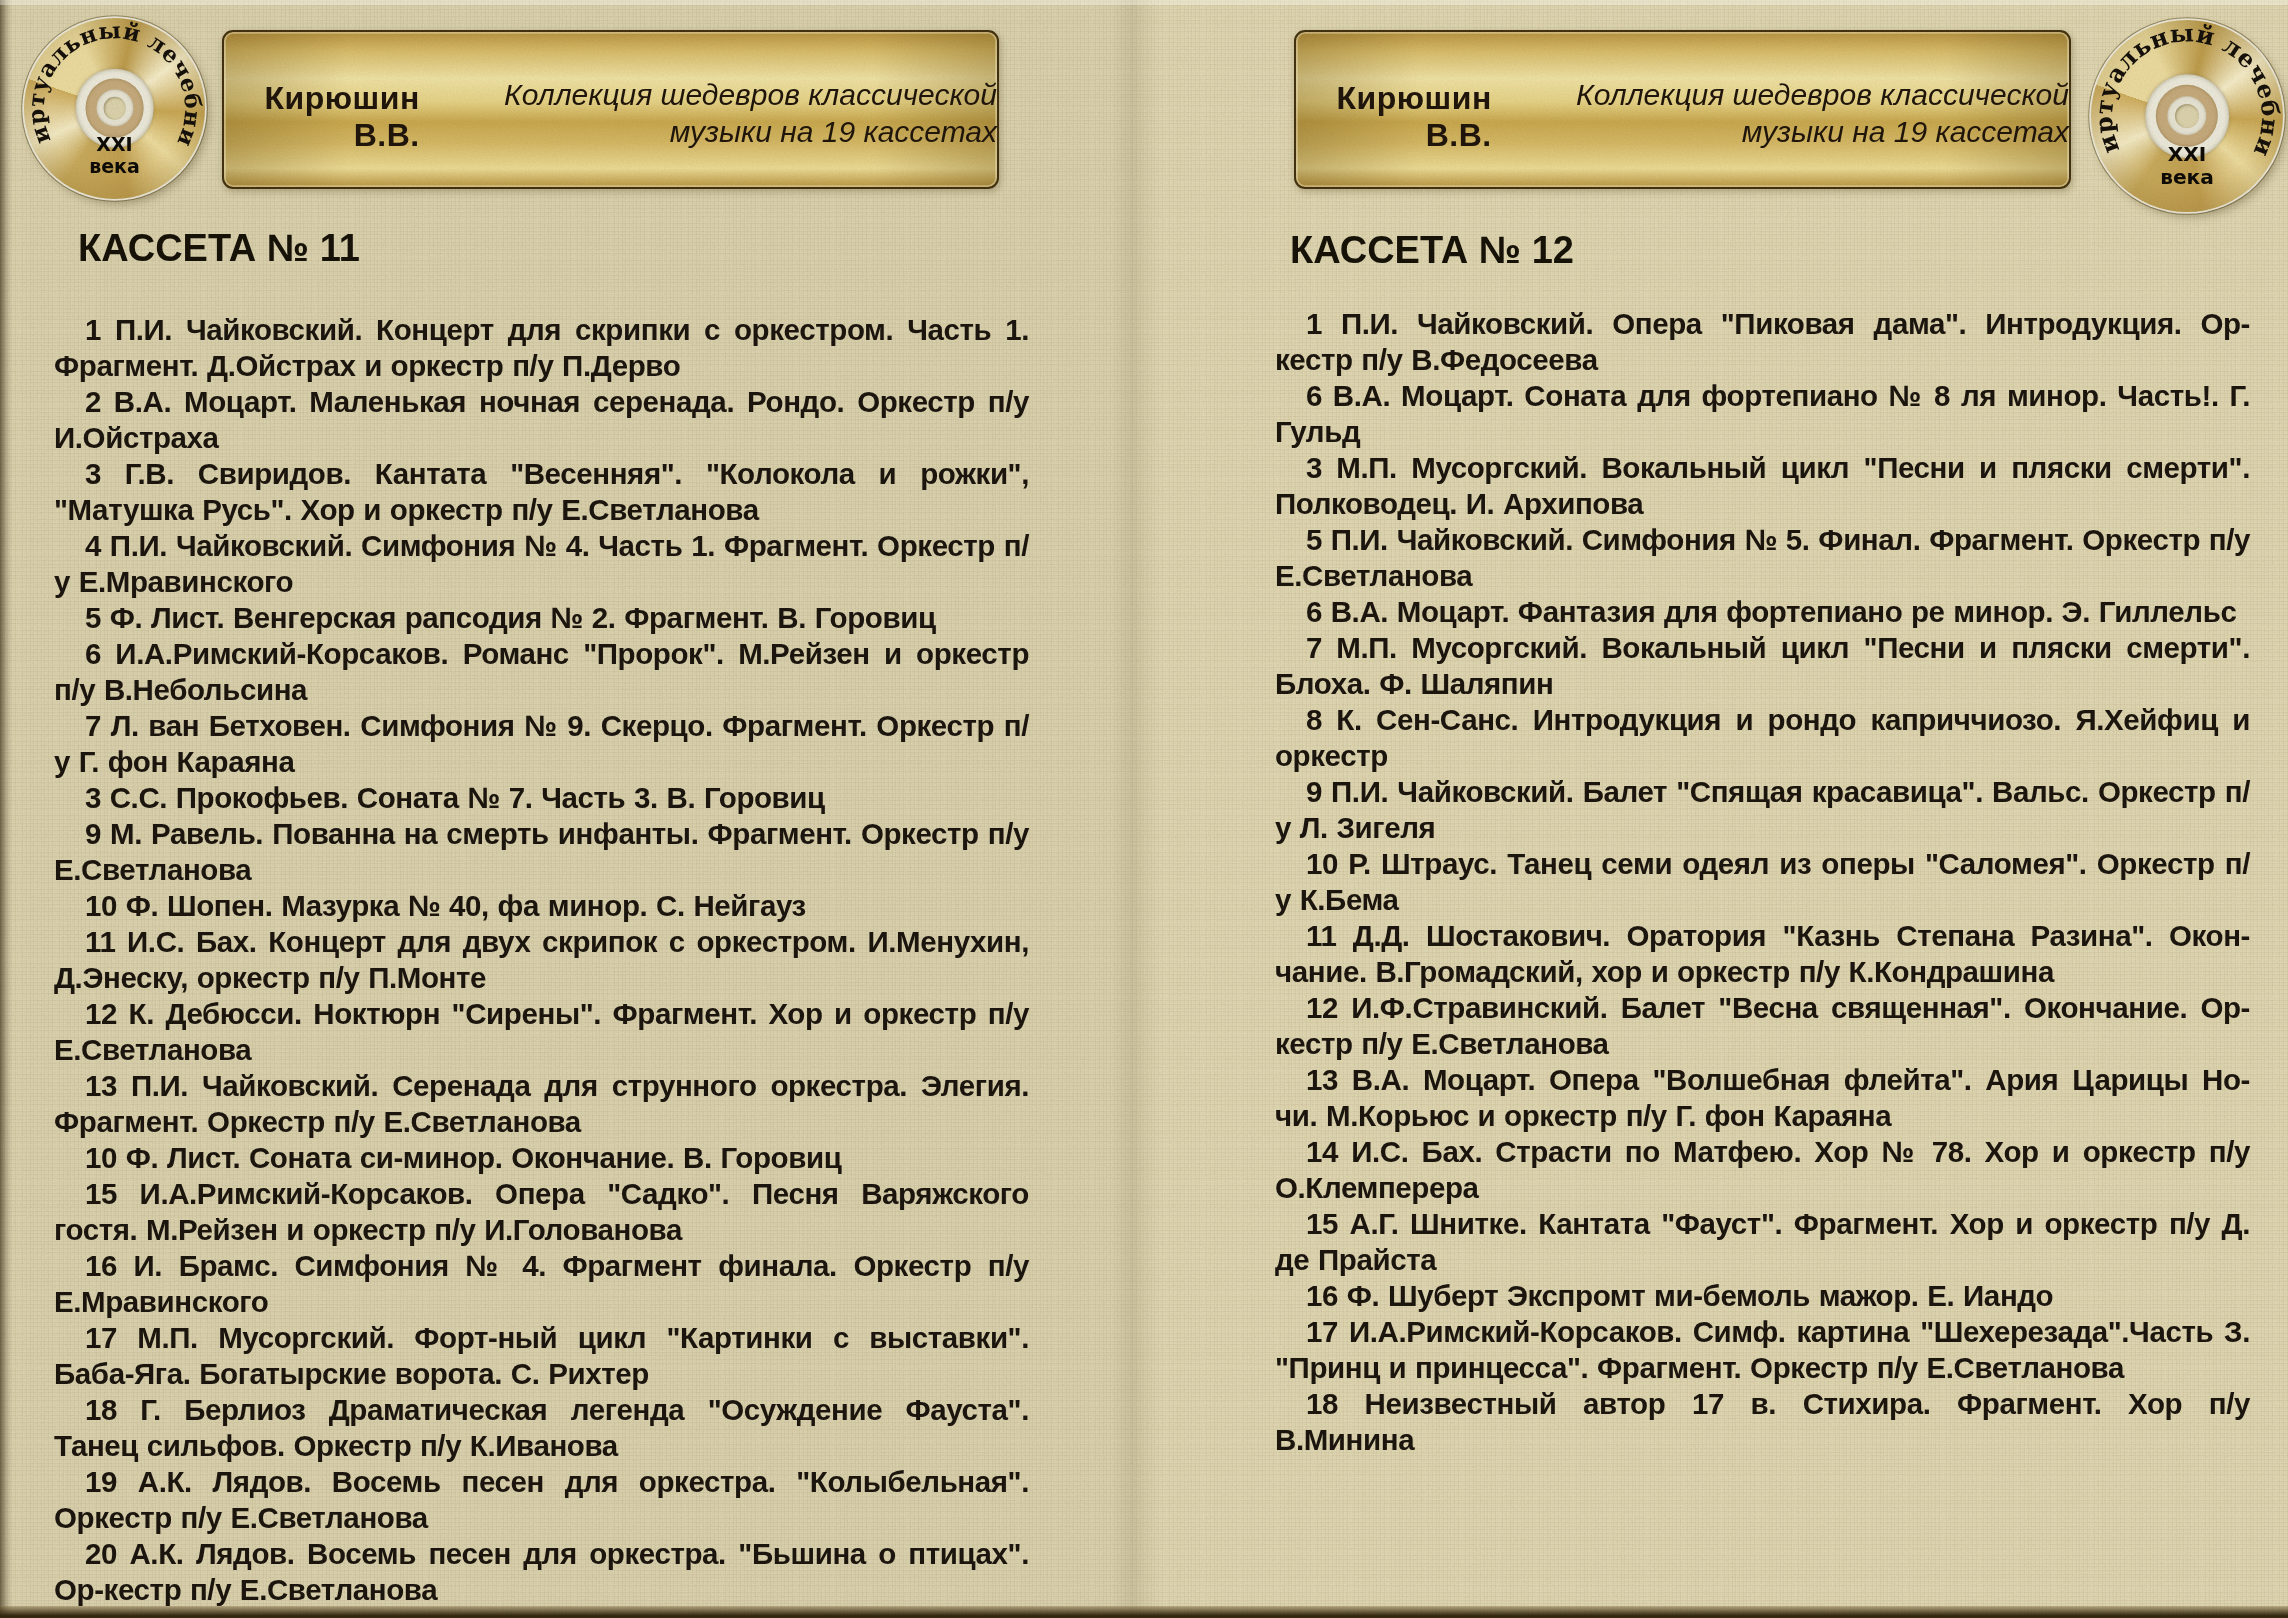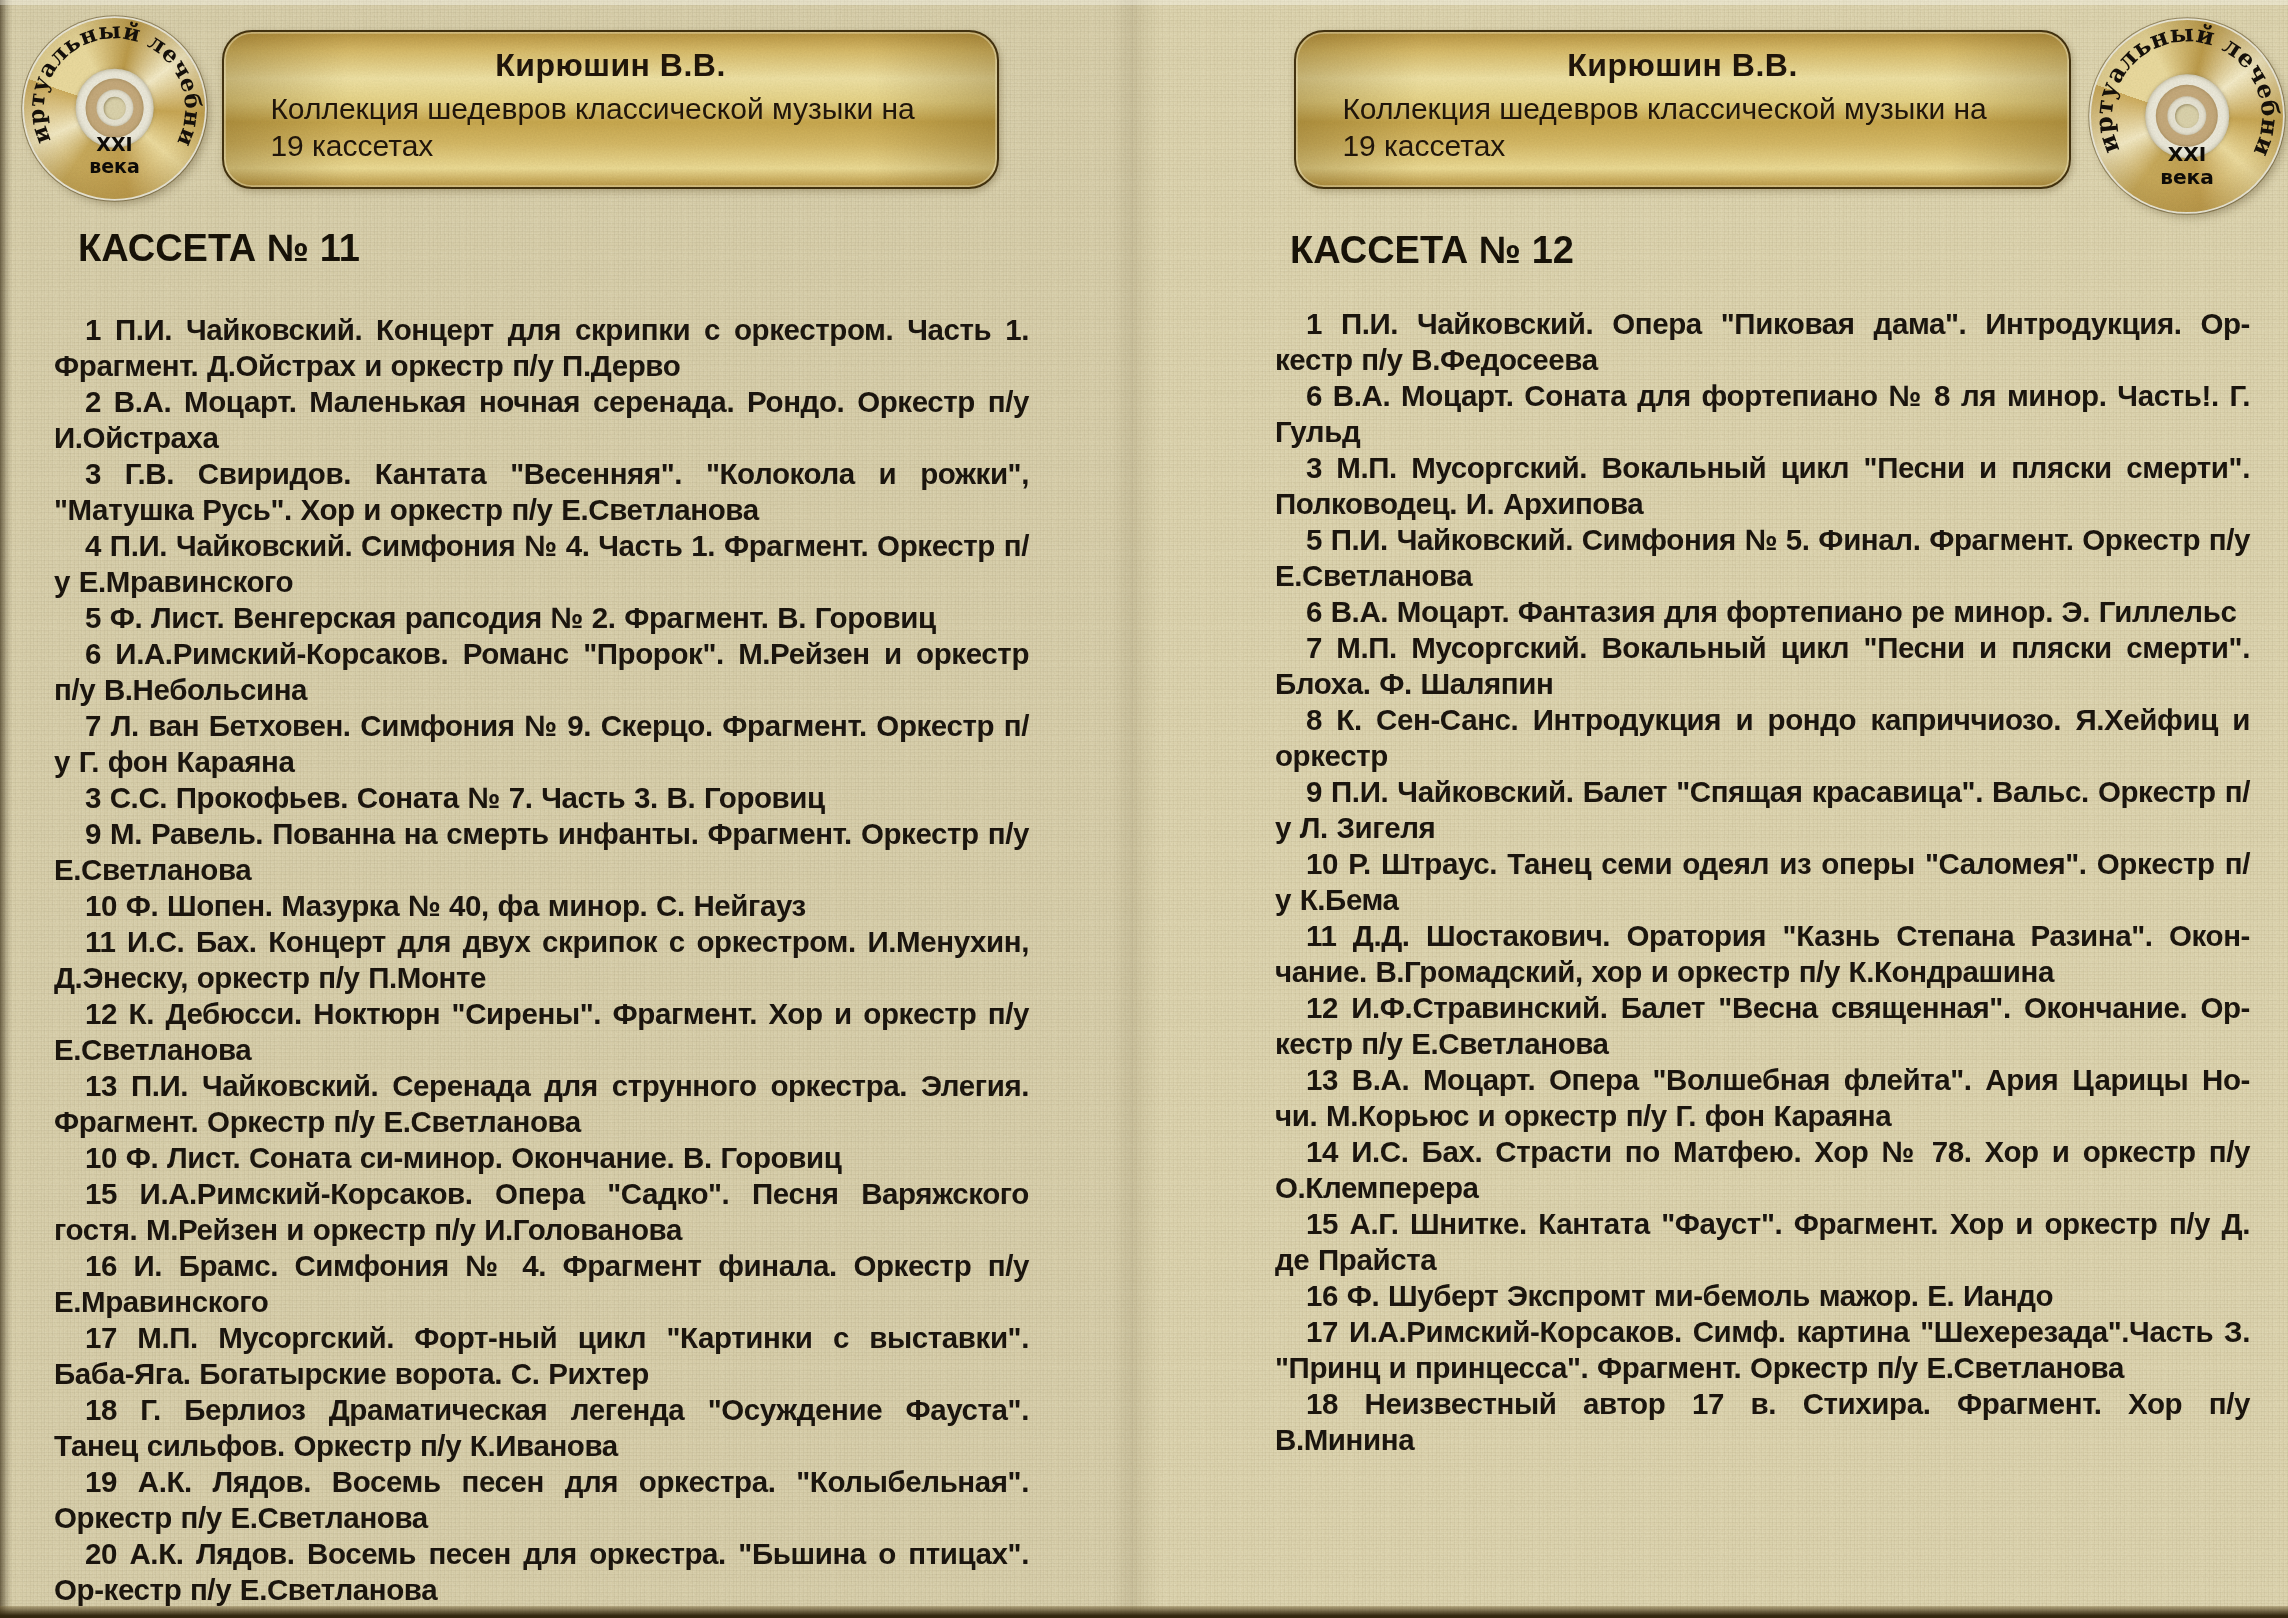"Кирюшин В.В." .header-box { border-radius: 30px -> 11px; flex-direction: column -> row; text-align: left -> right }
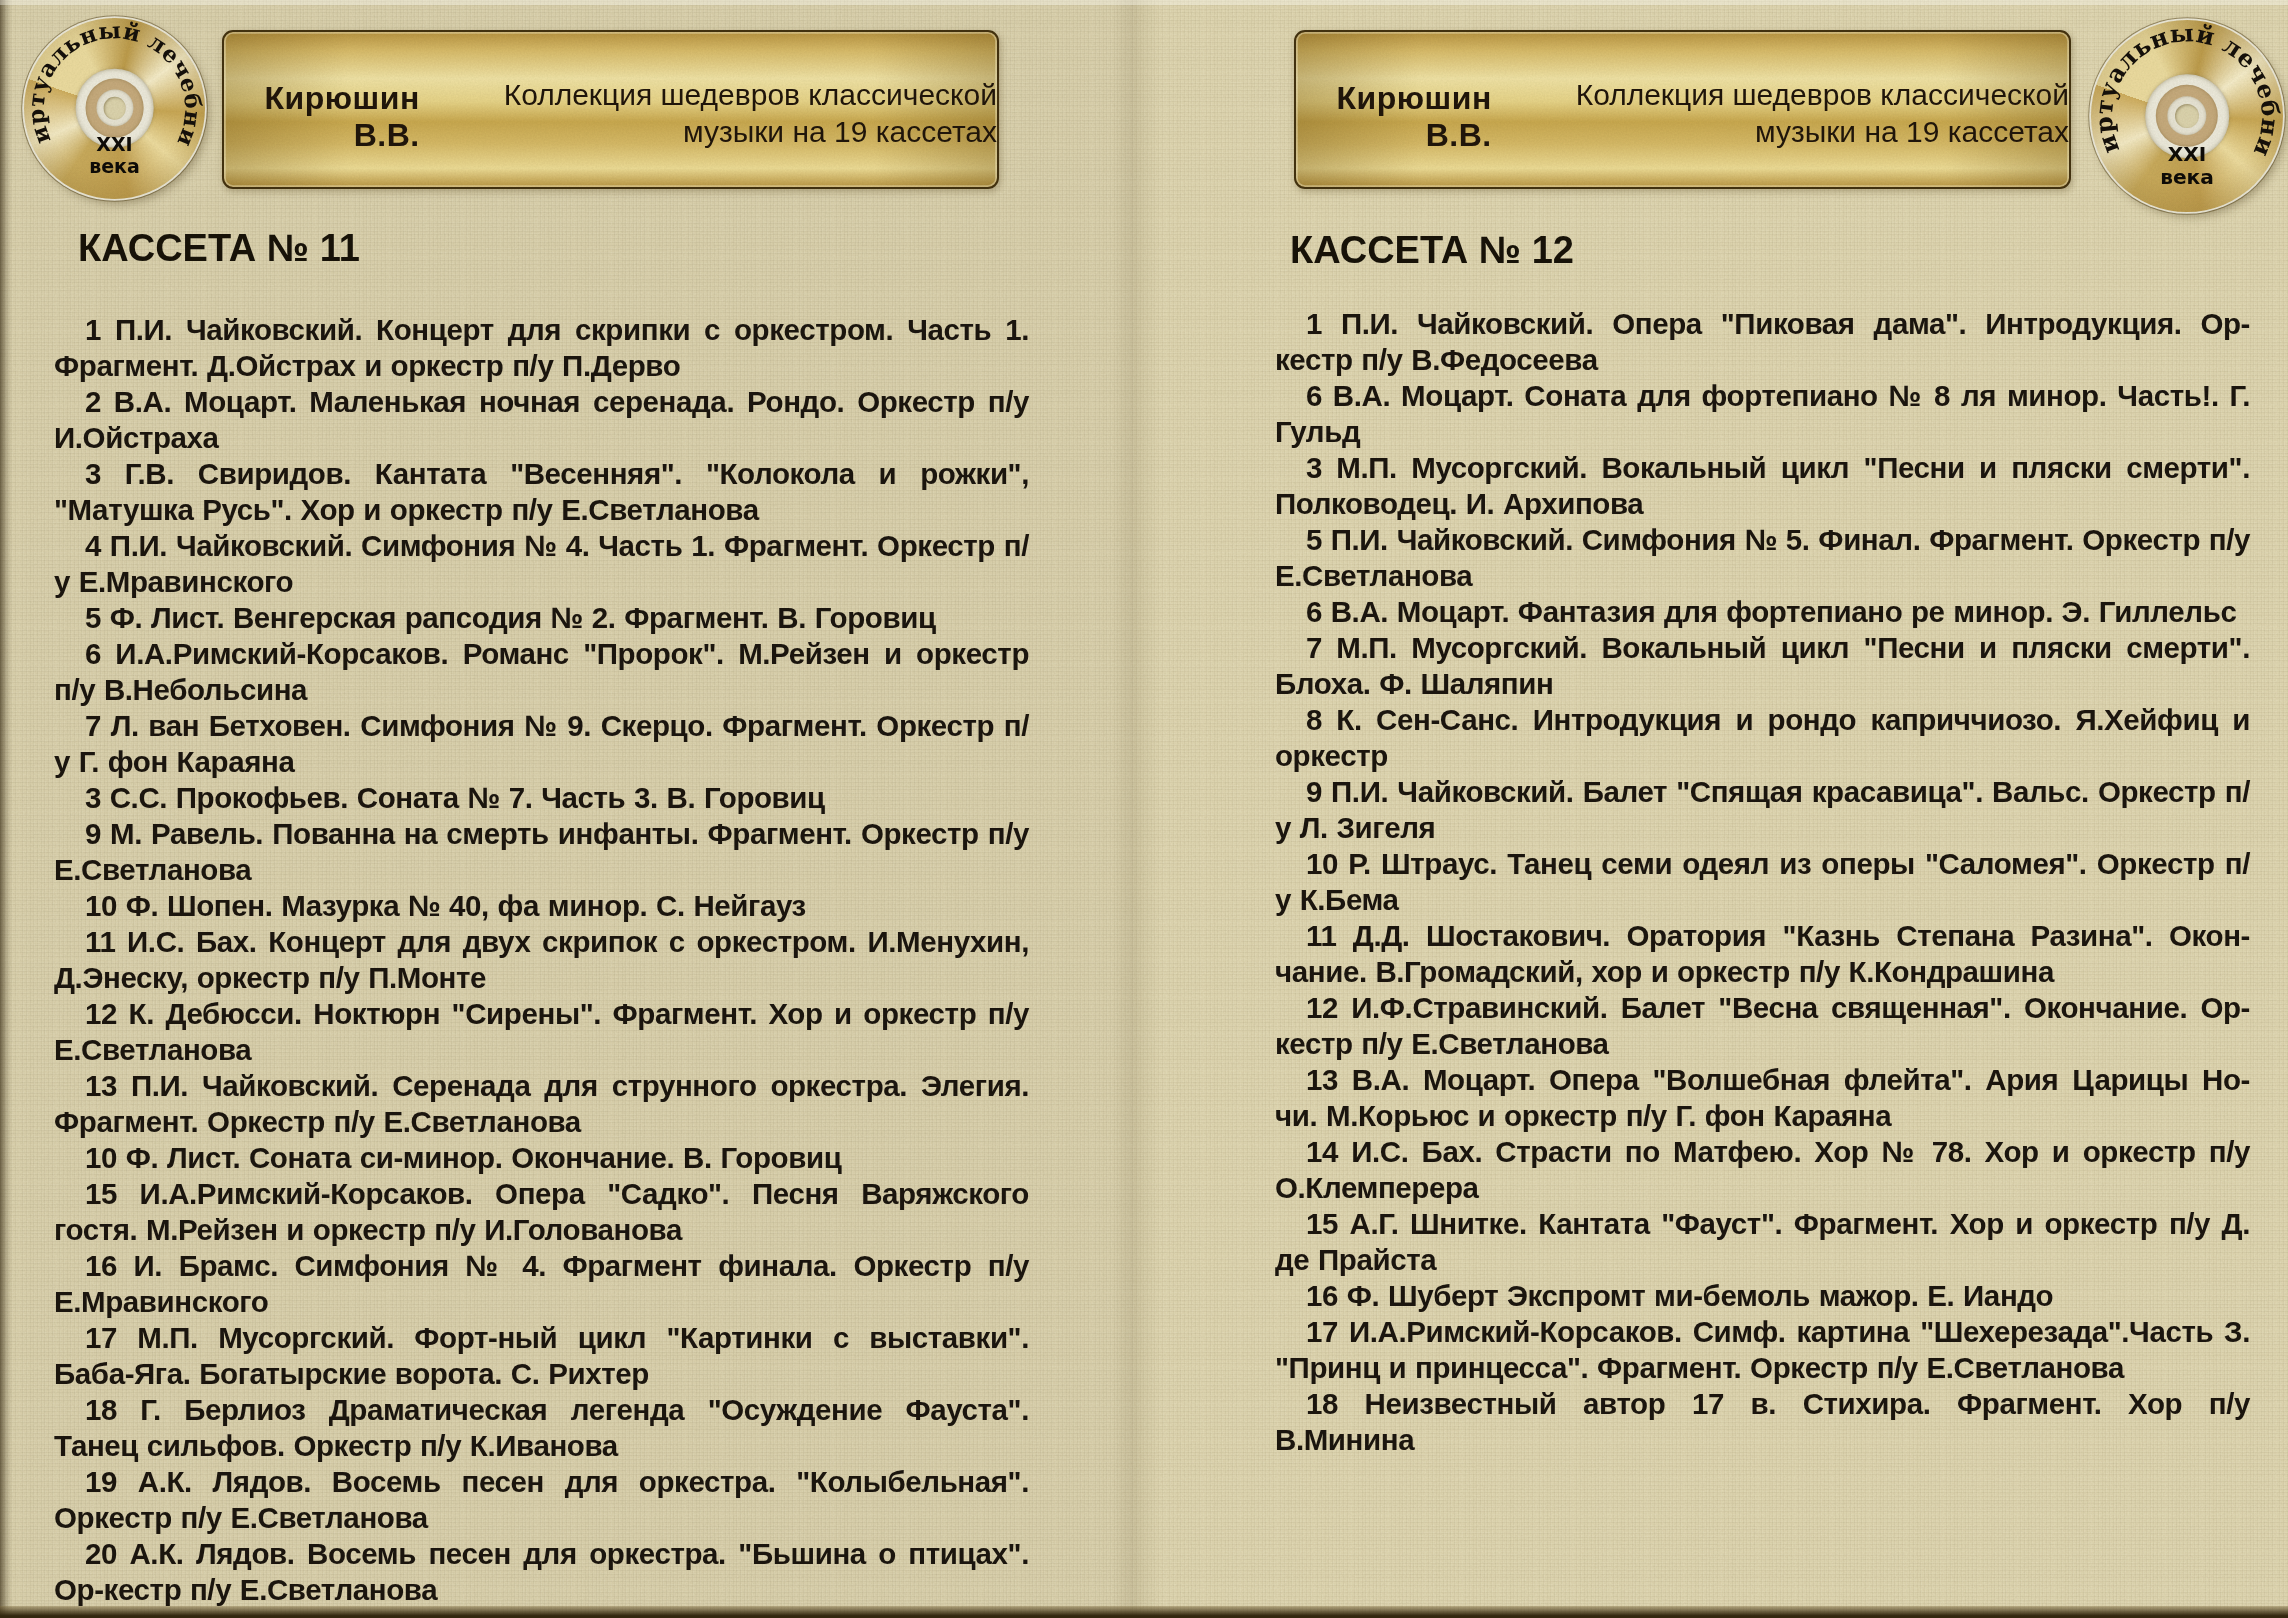"Коллекция шедевров классической музыки" .header-box .subtitle { font-style: none -> italic }
